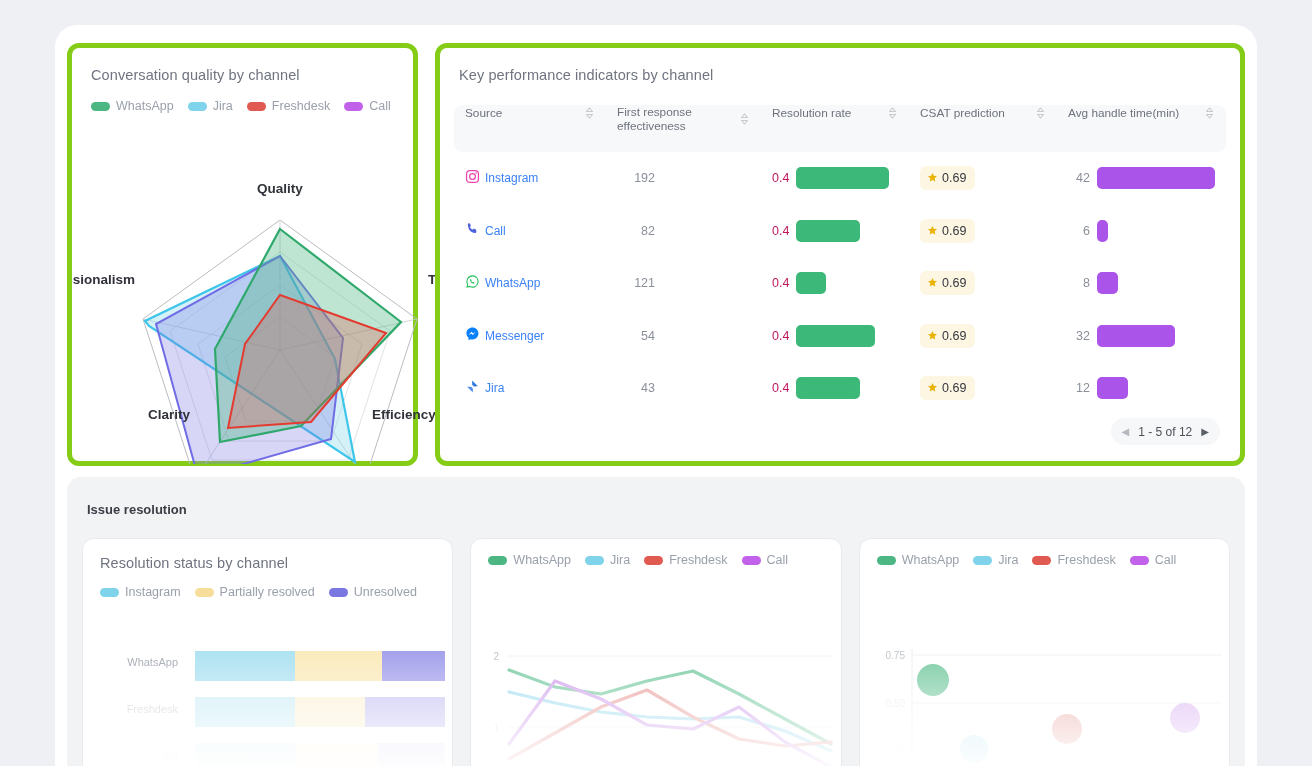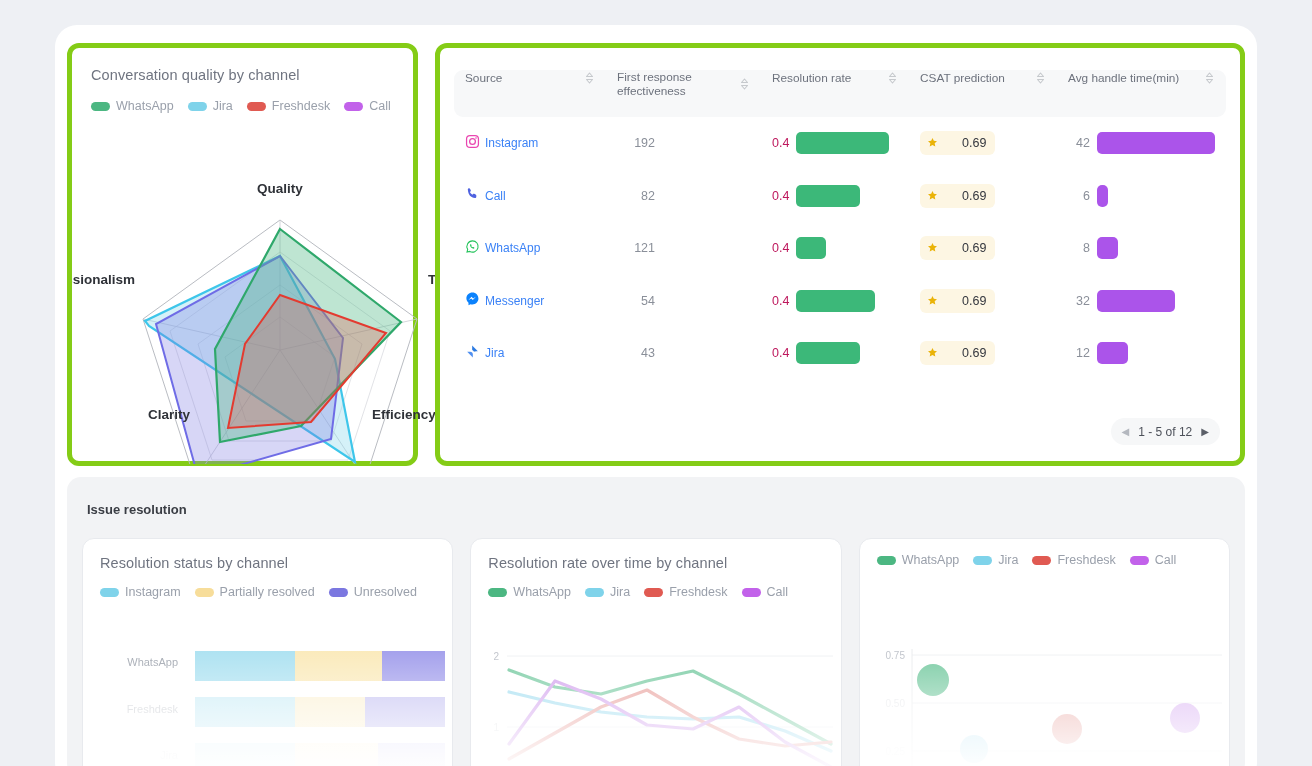"Key performance indicators by channel" div.card-title { html: none -> <div>Key performance indicators by channel</div> }
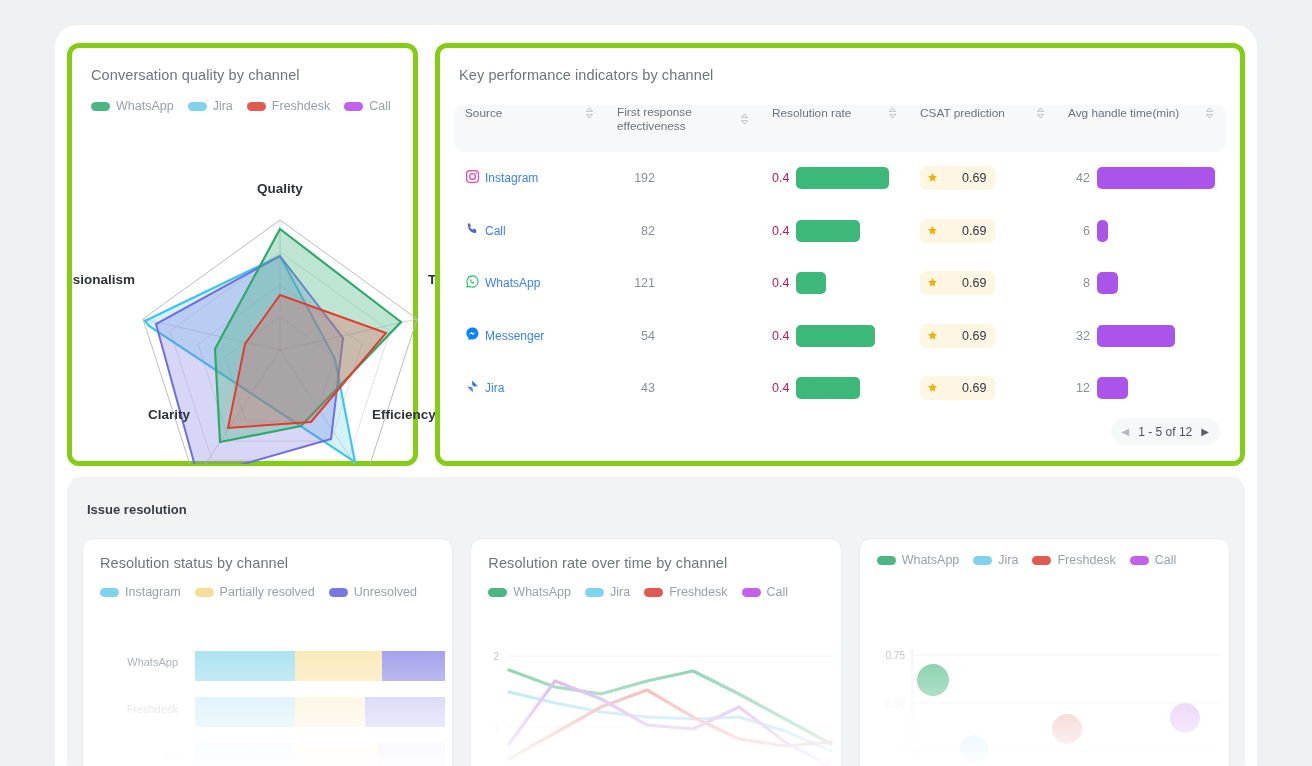"0.69" .csat-val { margin-left: 20px -> none }
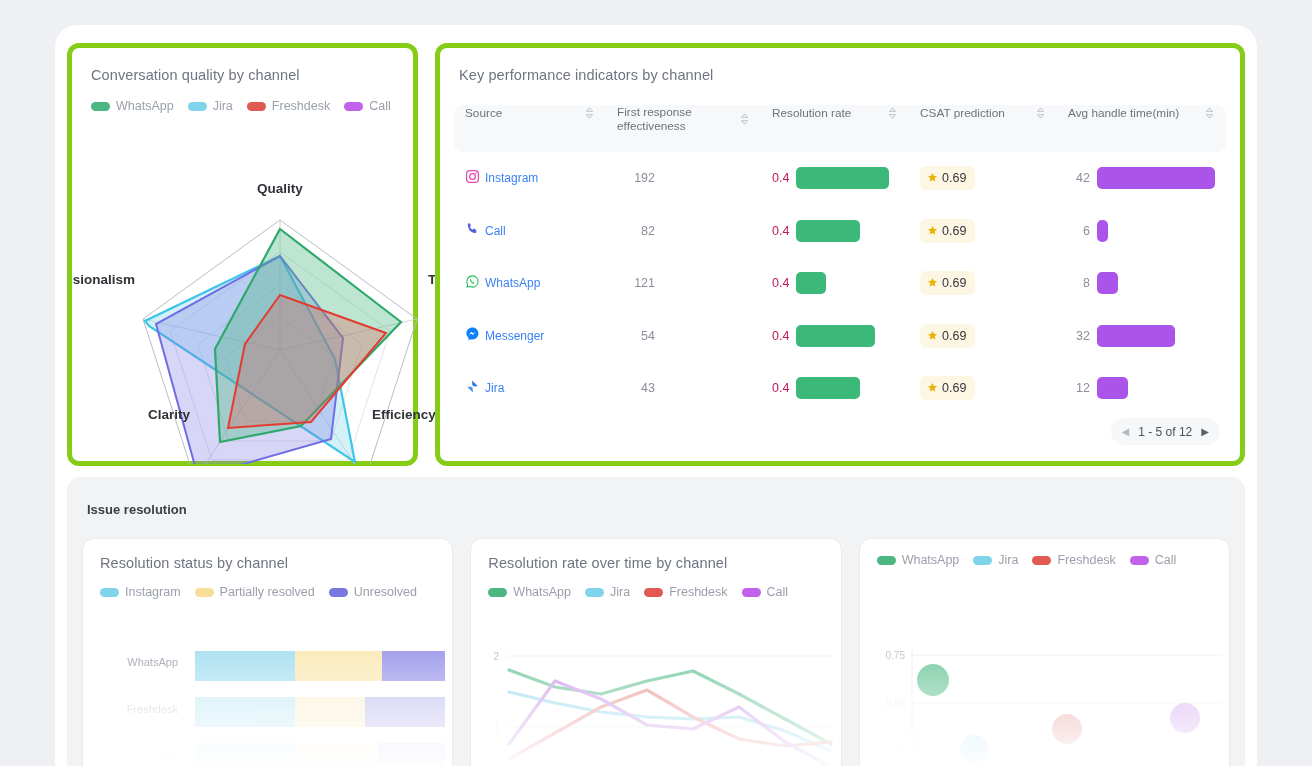"Resolution rate over time by" div.card-title { html: <div>Resolution rate over time by channel</div> -> none }
